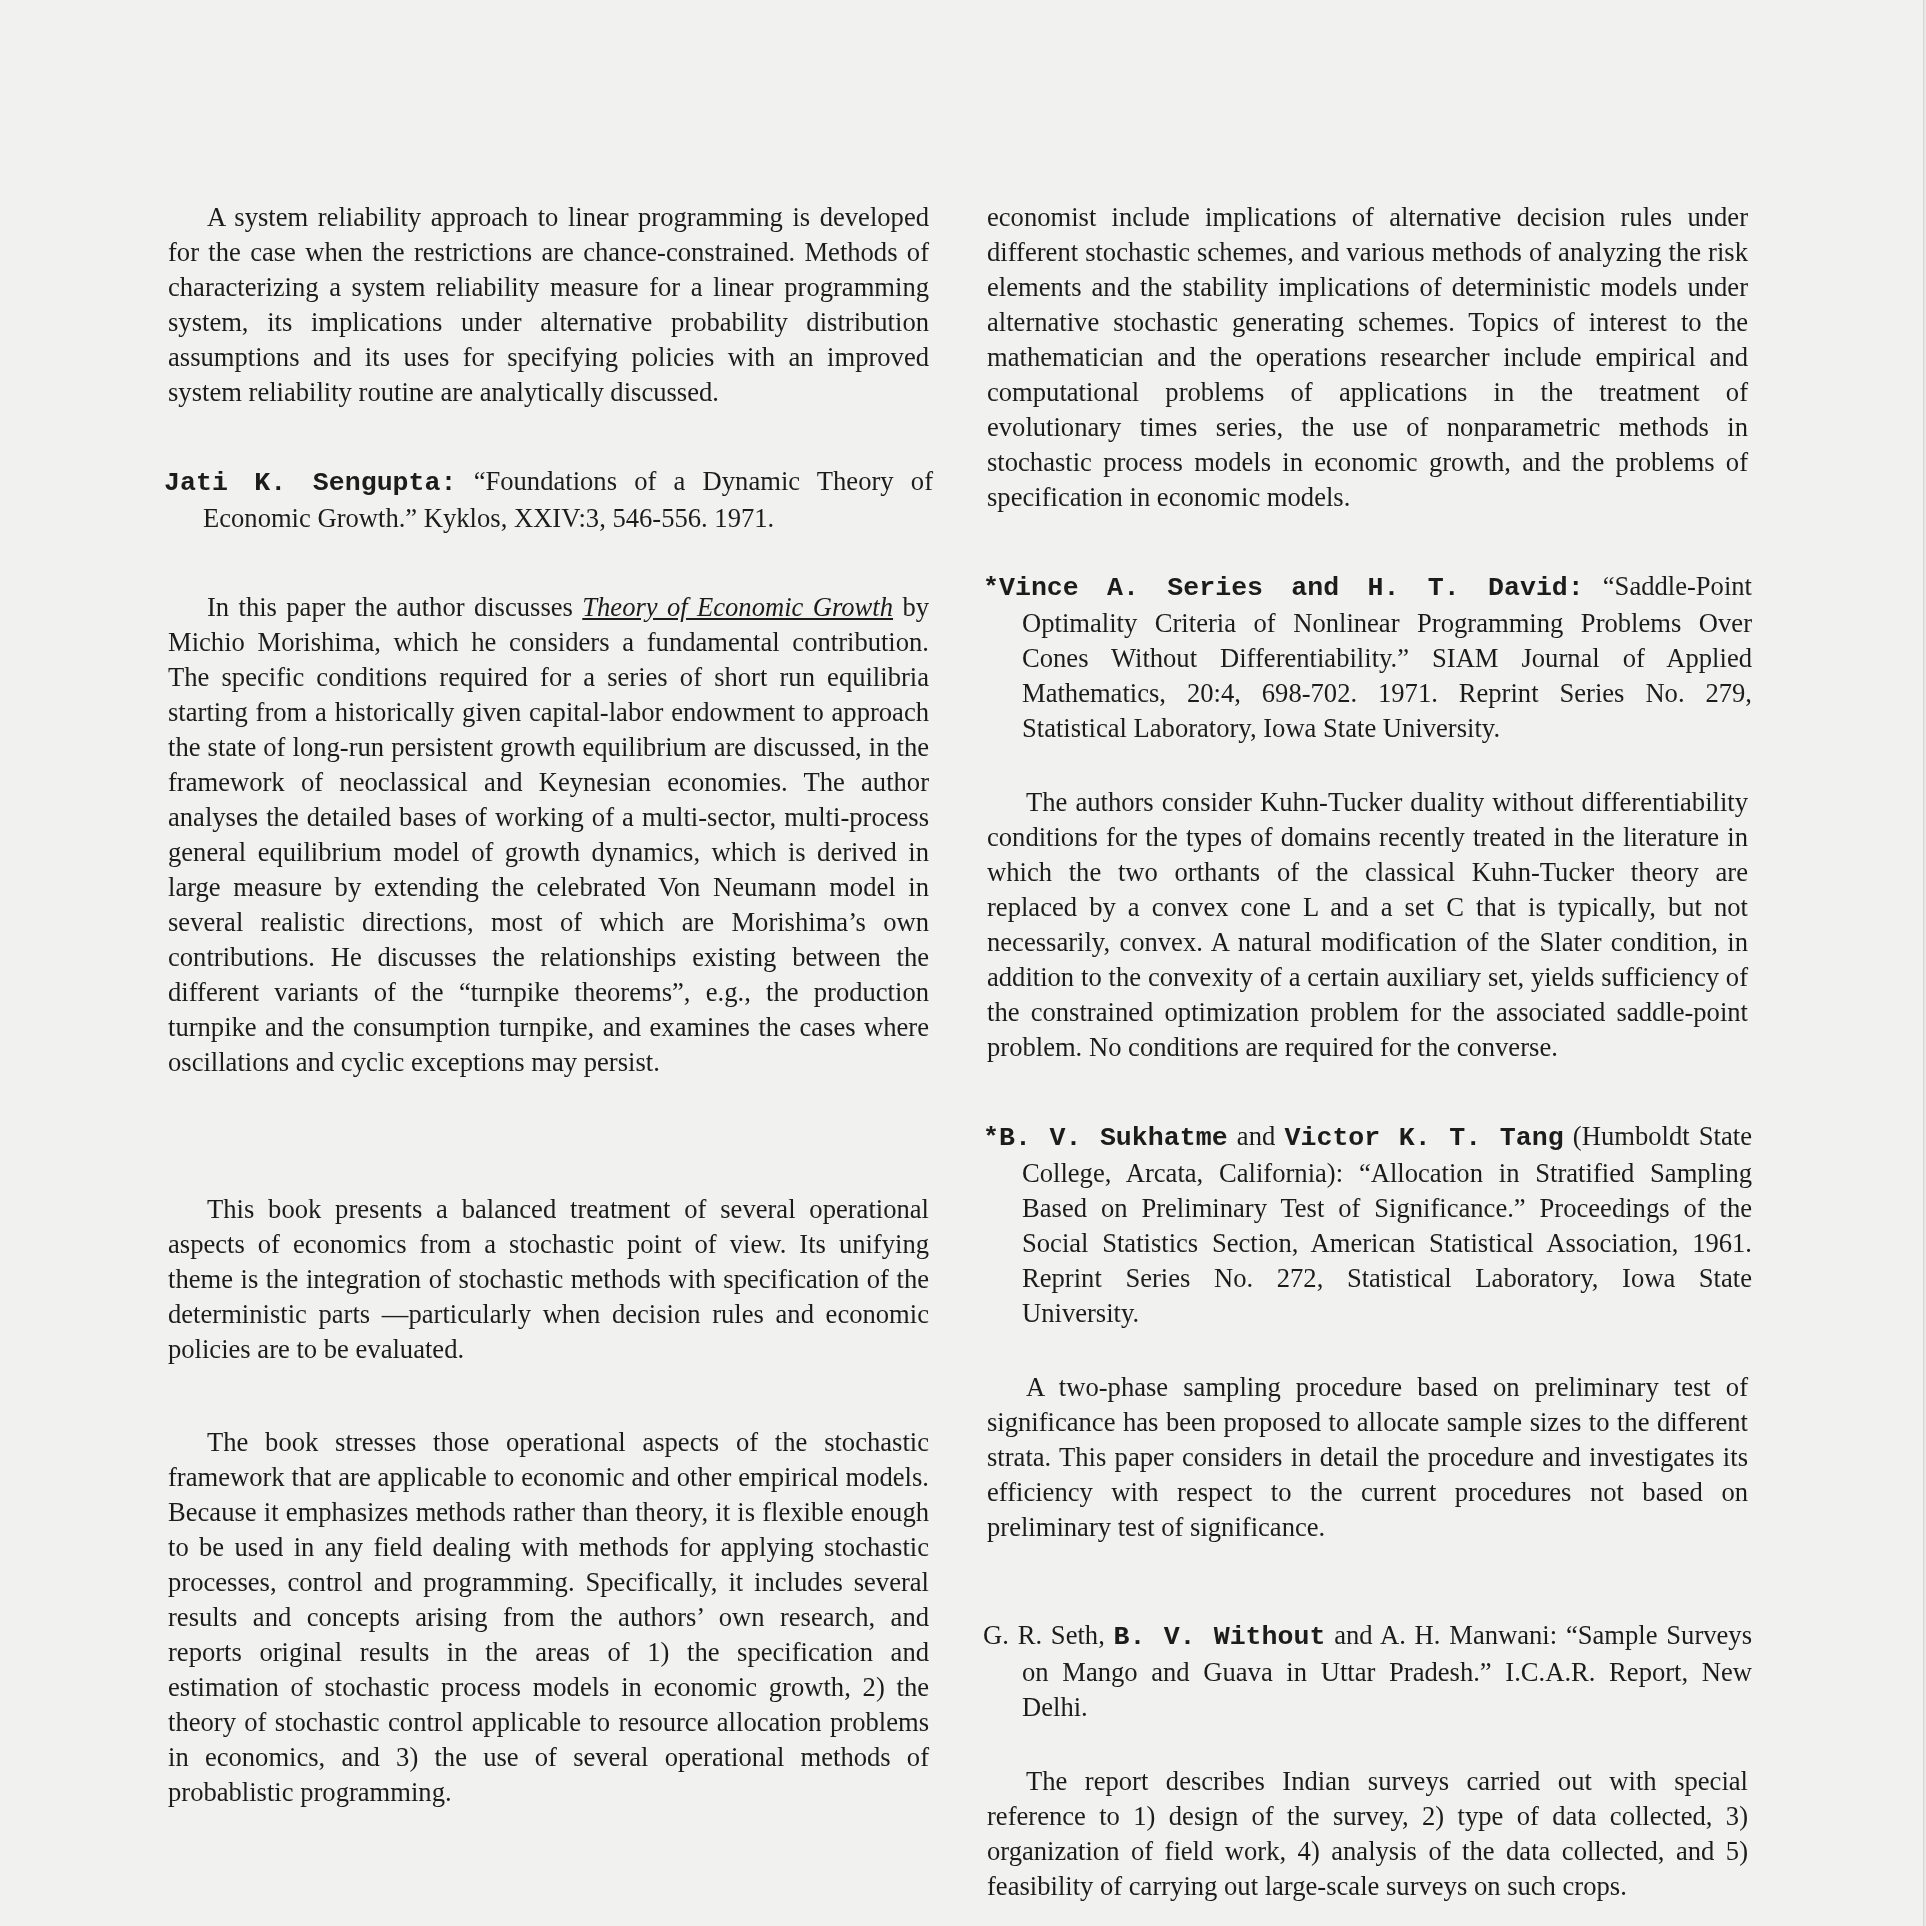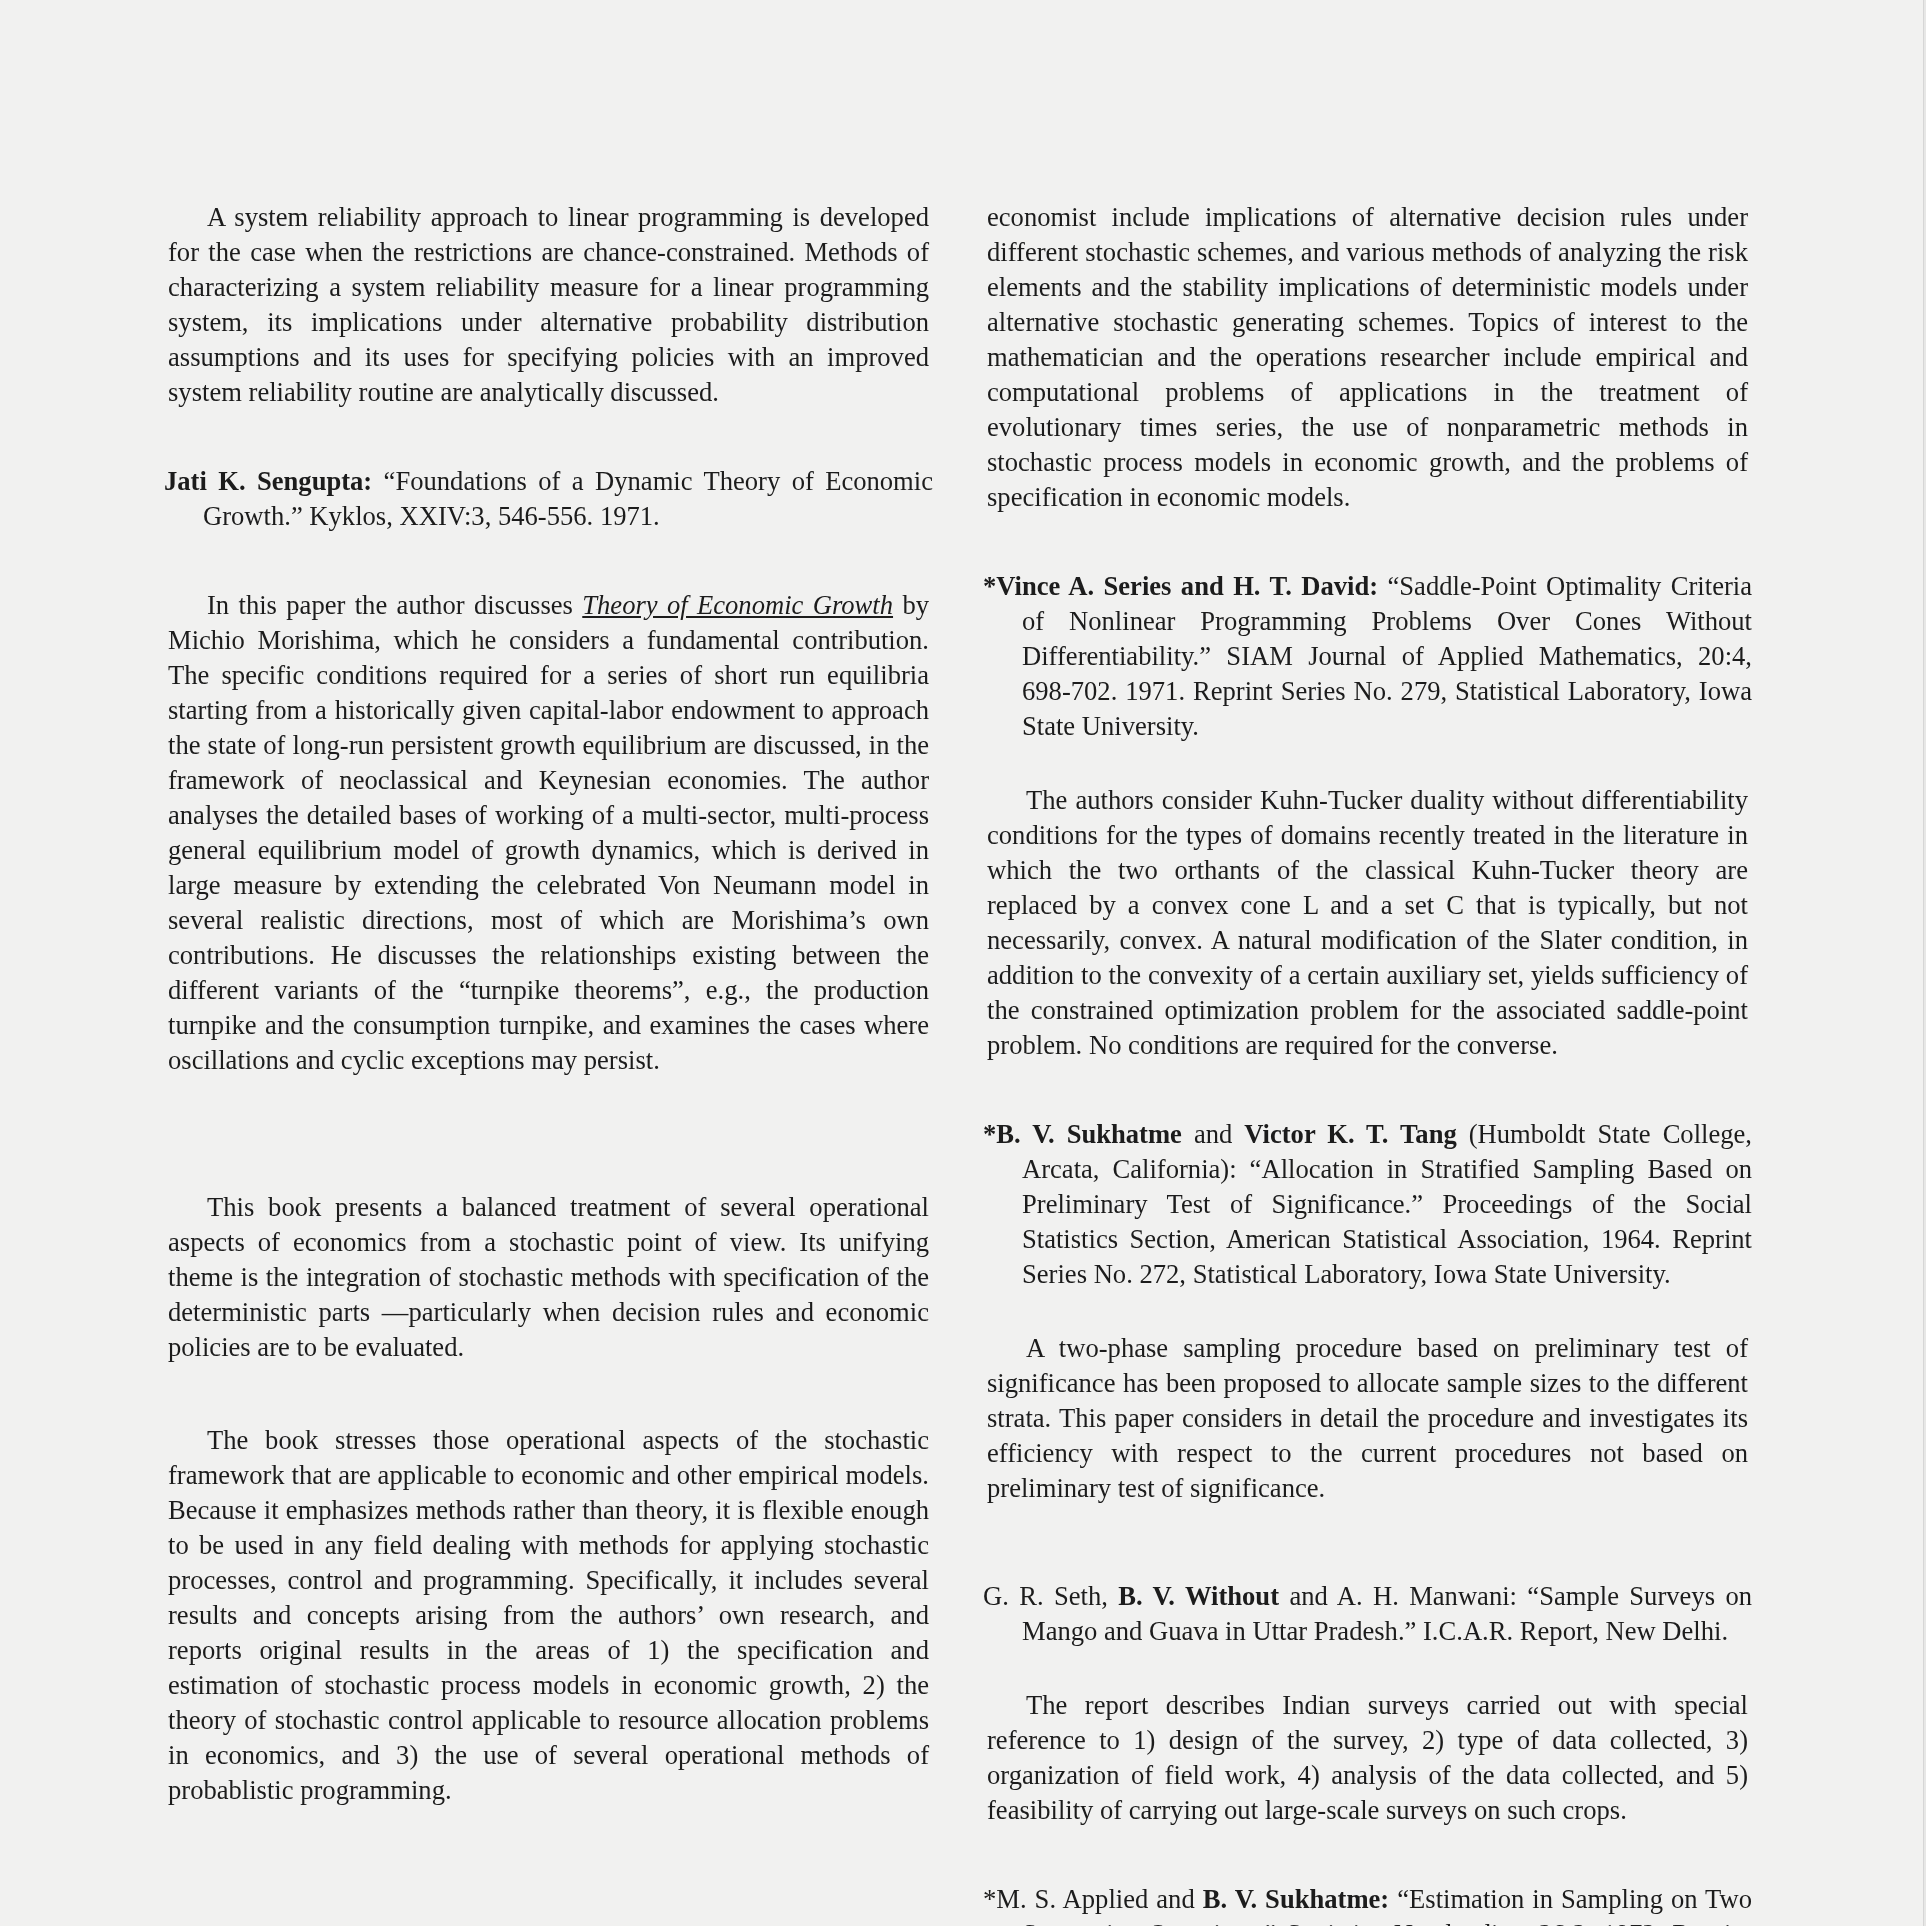"Jati K. Sengupta:" b { font-family: none -> Liberation Mono, monospace }
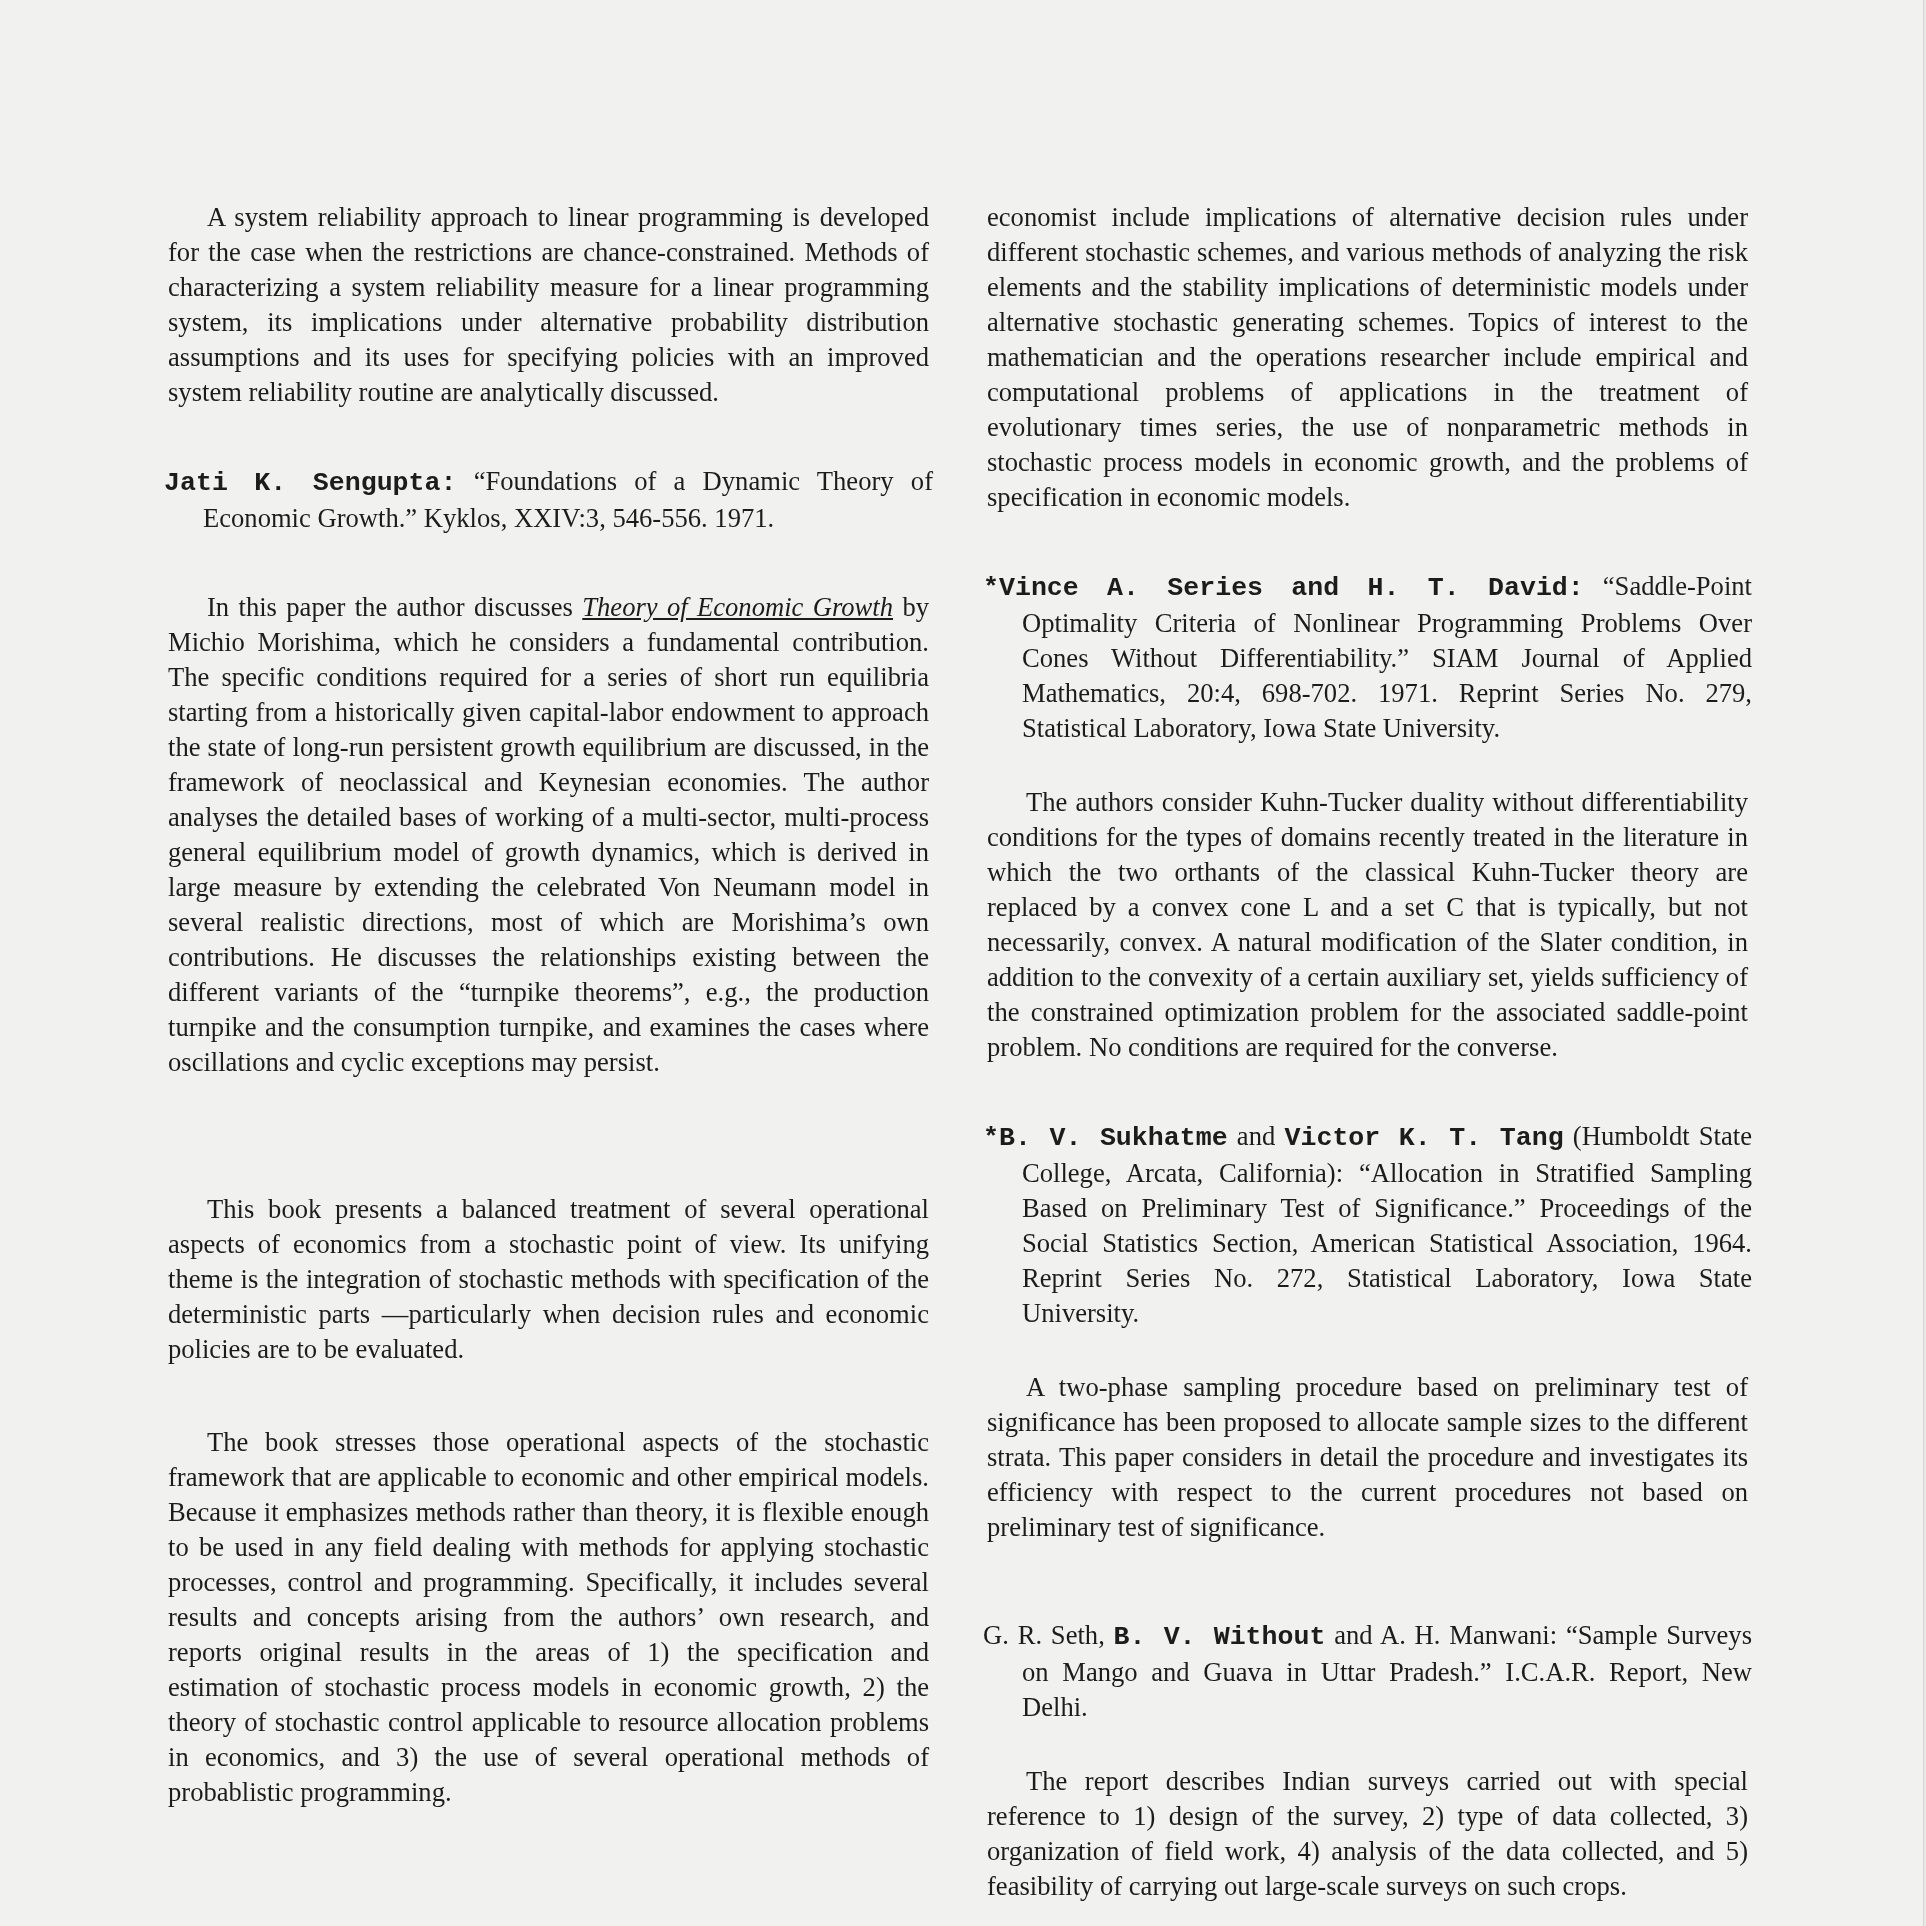"(Humboldt State College, Arcata," span { text: 1964 -> 1961 }
